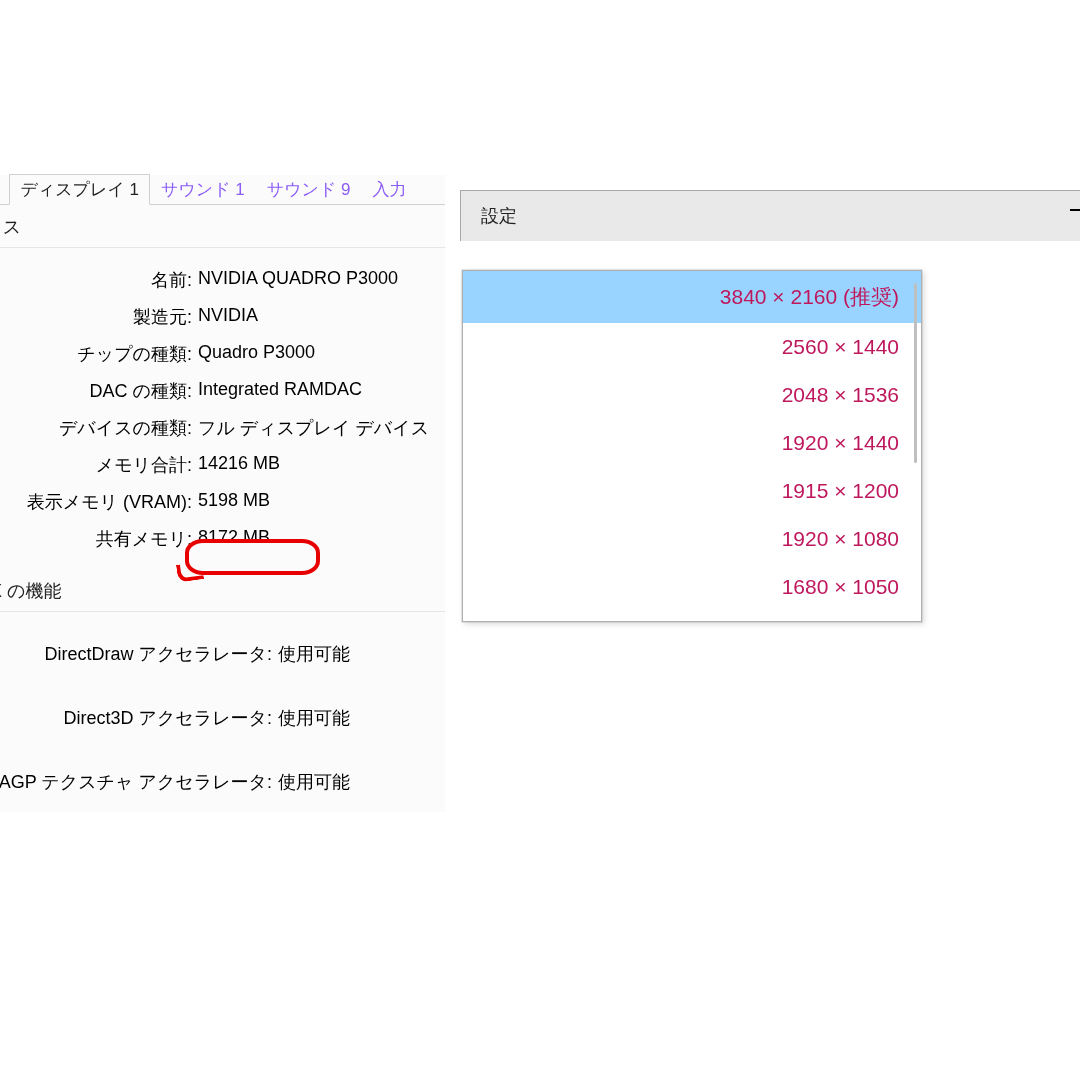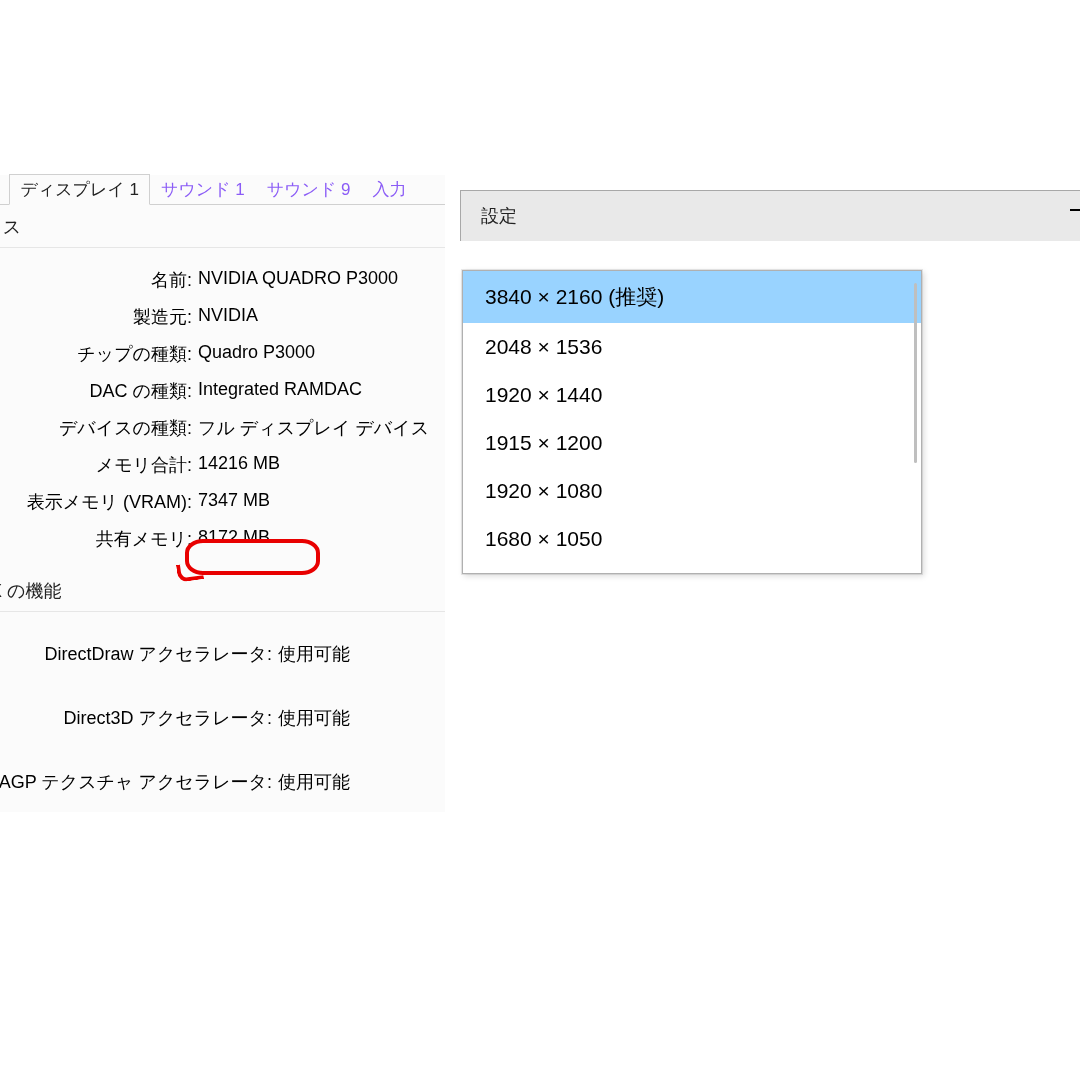"3840 × 2160 (推奨)" .dd-item { color: #000000 -> #be185d; padding: 12px 22px 12px 22px -> 12px 22px 12px 34px; text-align: none -> right }
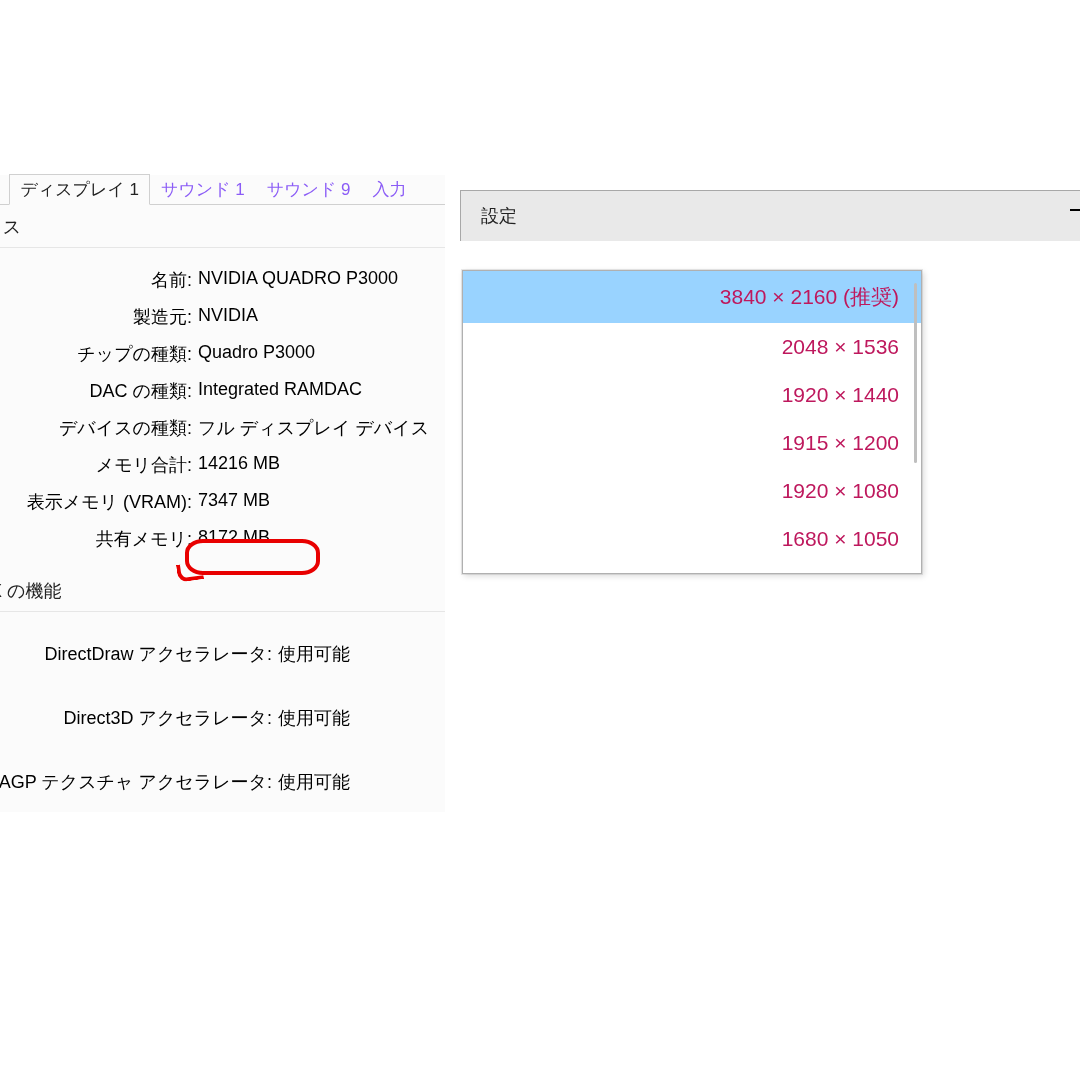"2560 × 1440" div.dd-item { html: none -> <div>2560 × 1440</div> }
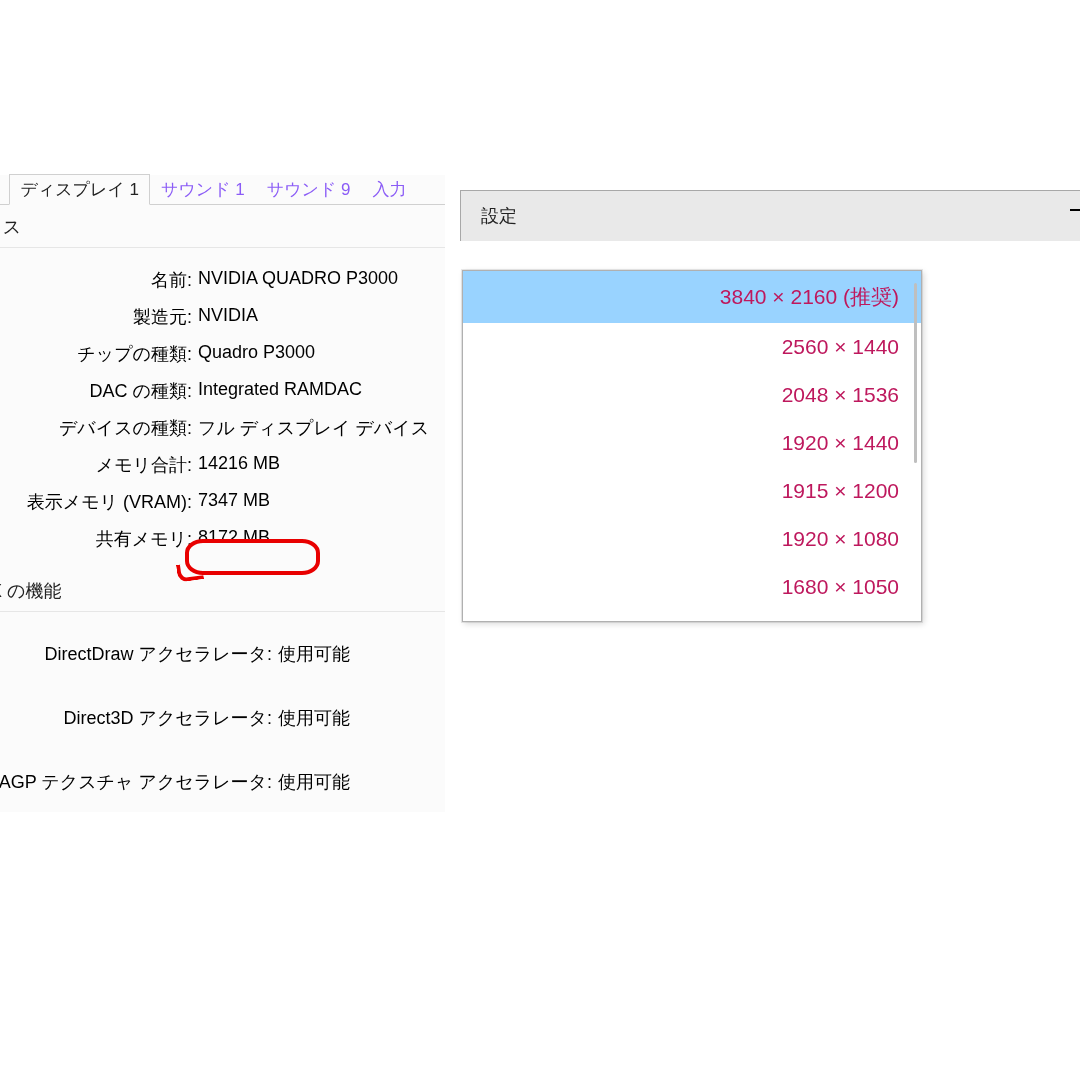"7347 MB" div.v { text: 7347 -> 5198 }
